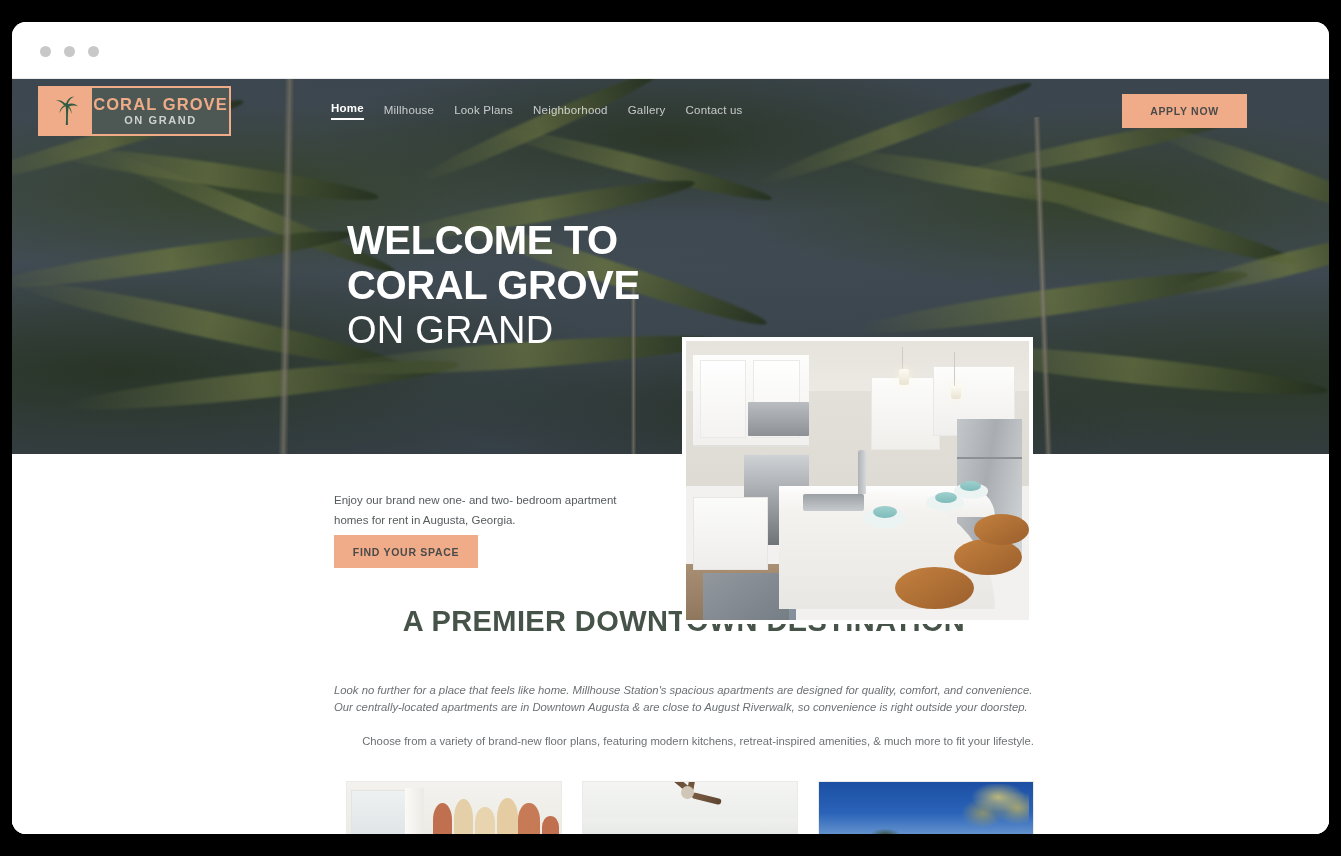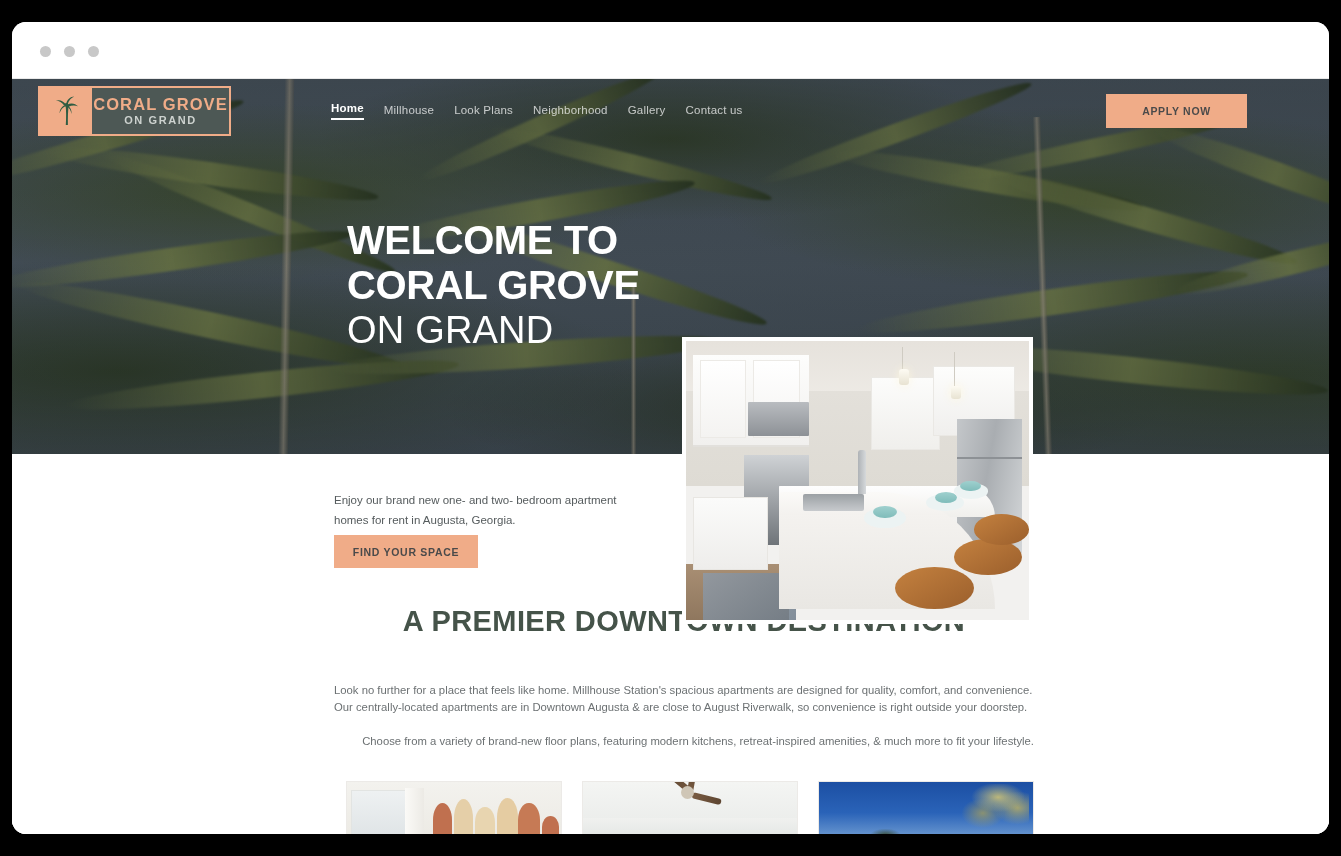"APPLY NOW" .btn-apply { width: 141px -> 125px }
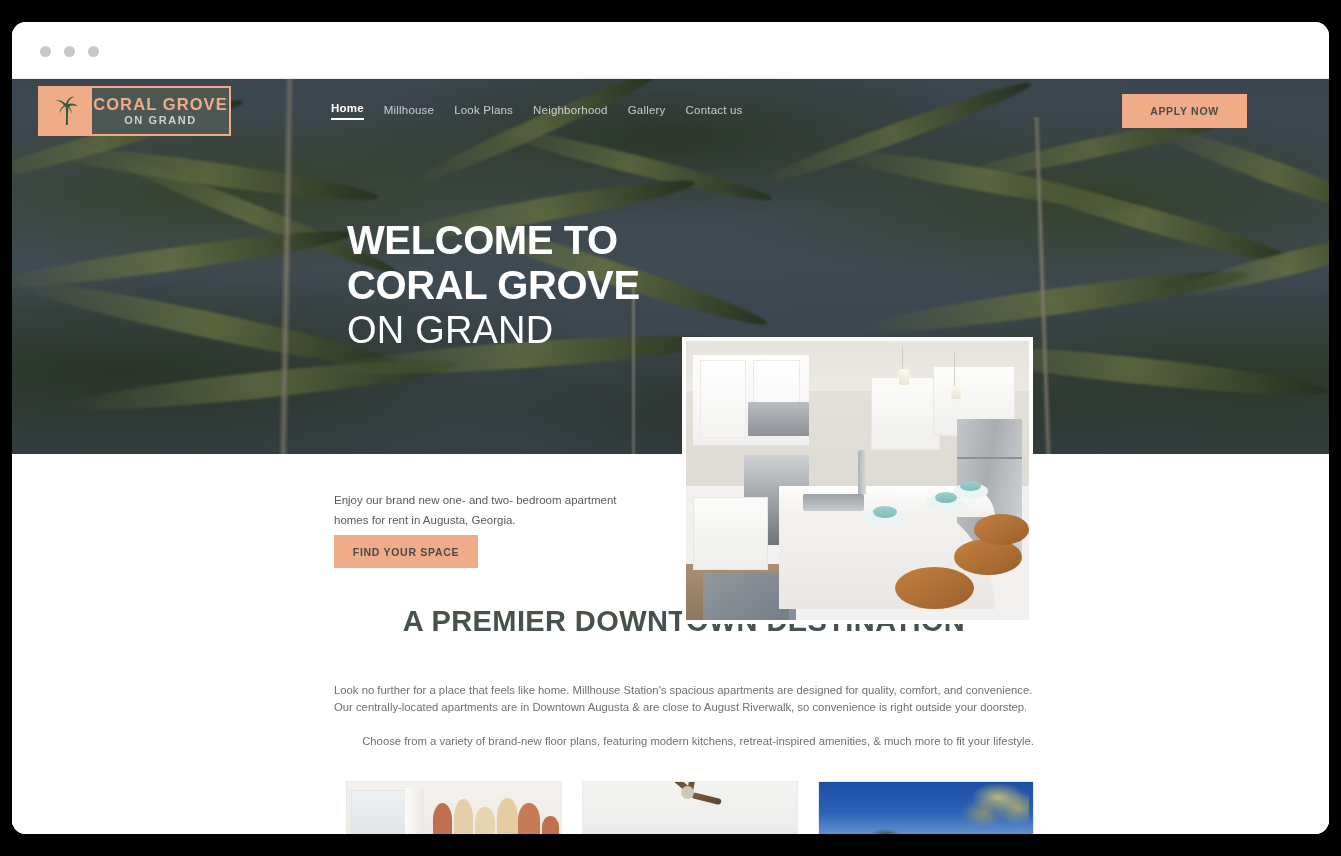"Look no further for a" .body-copy.p1 { font-style: none -> italic }
